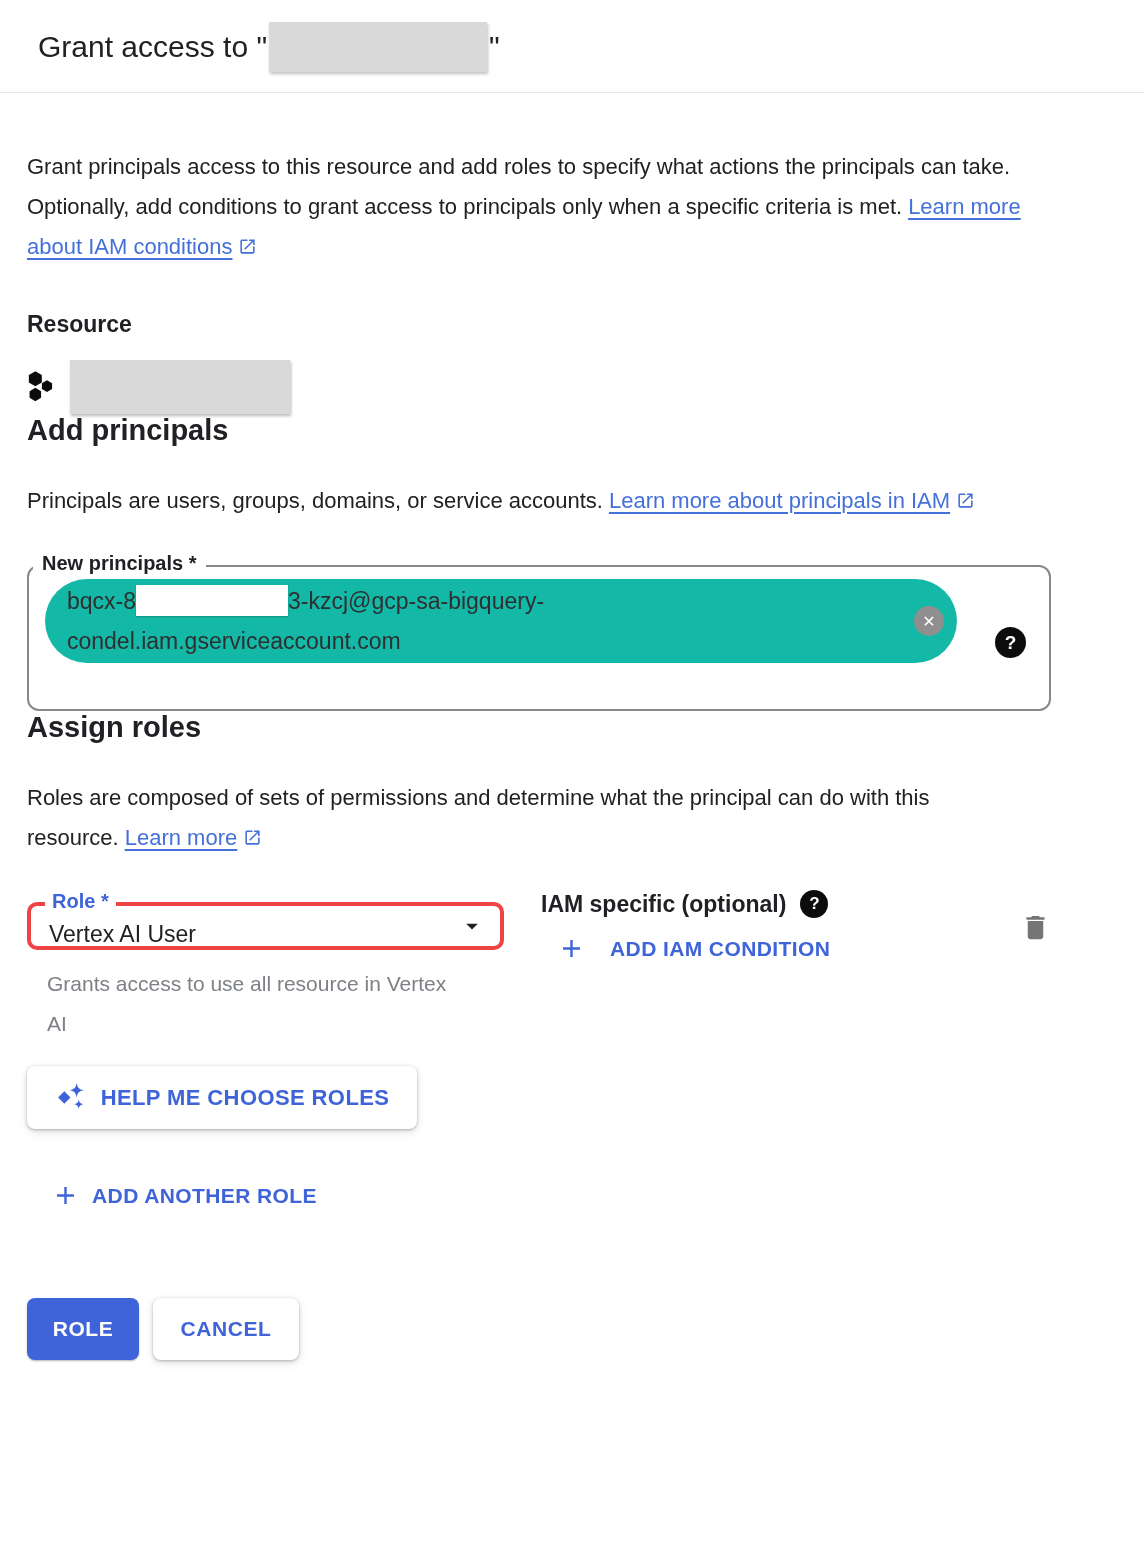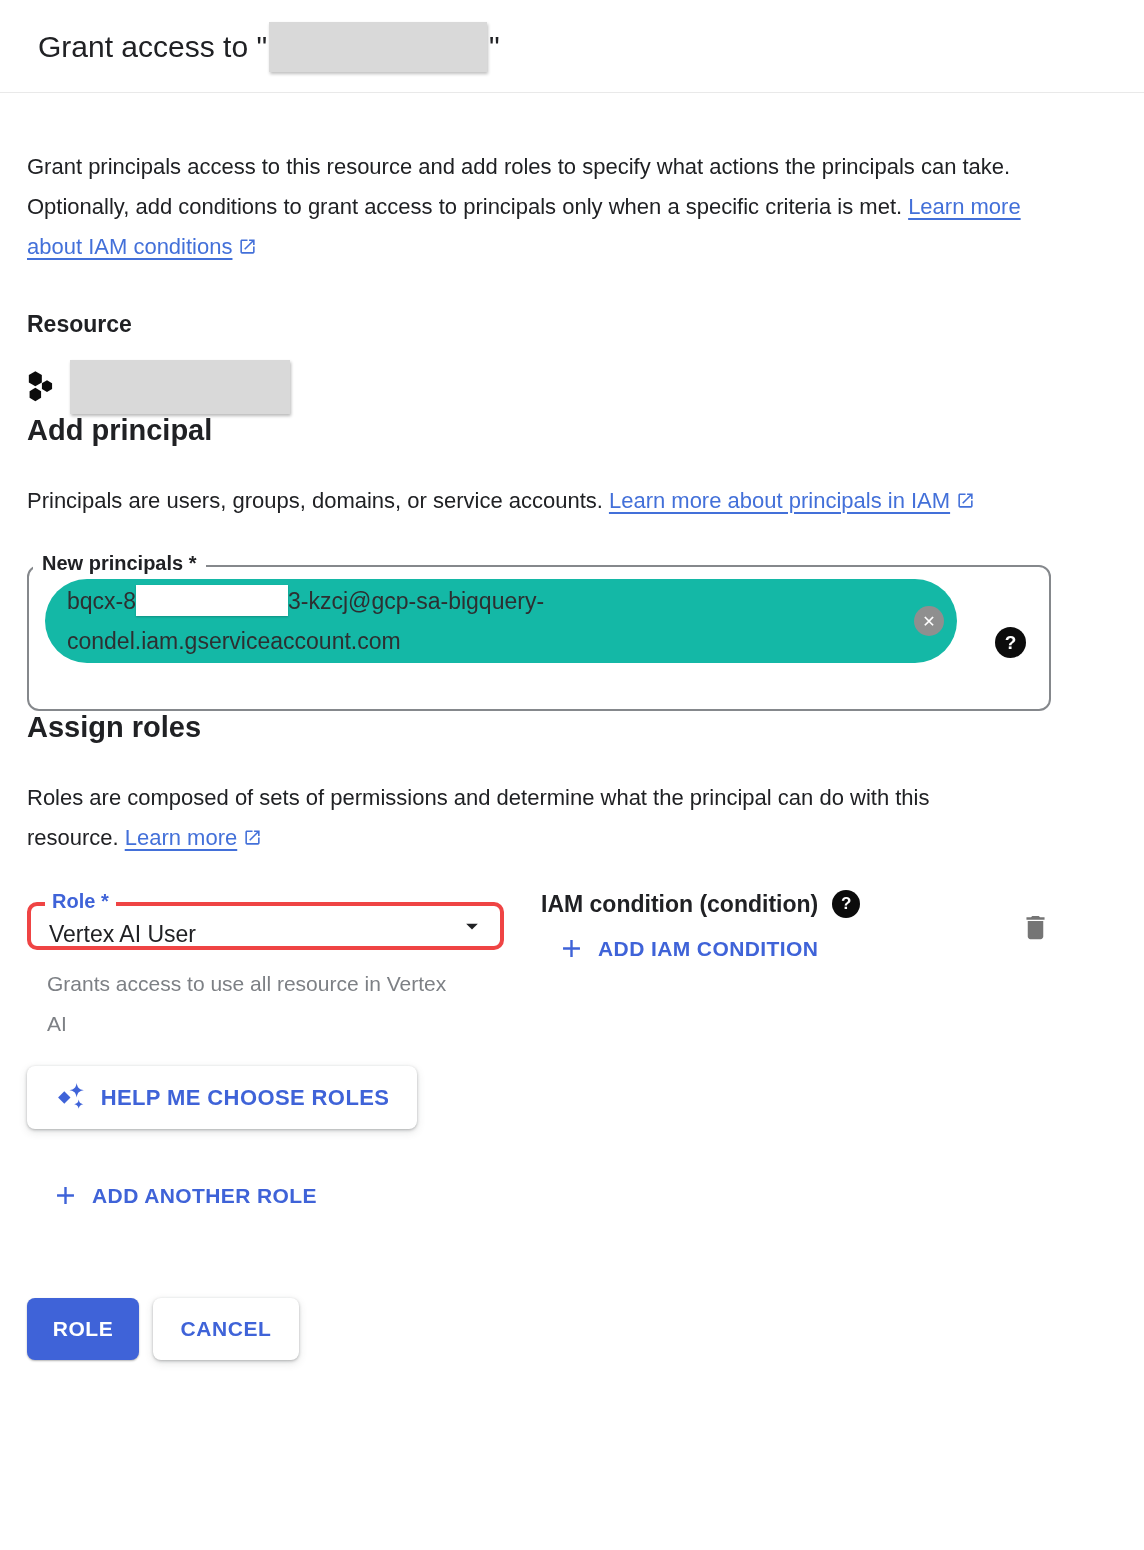"Add principal" h2.section { text: principal -> principals }
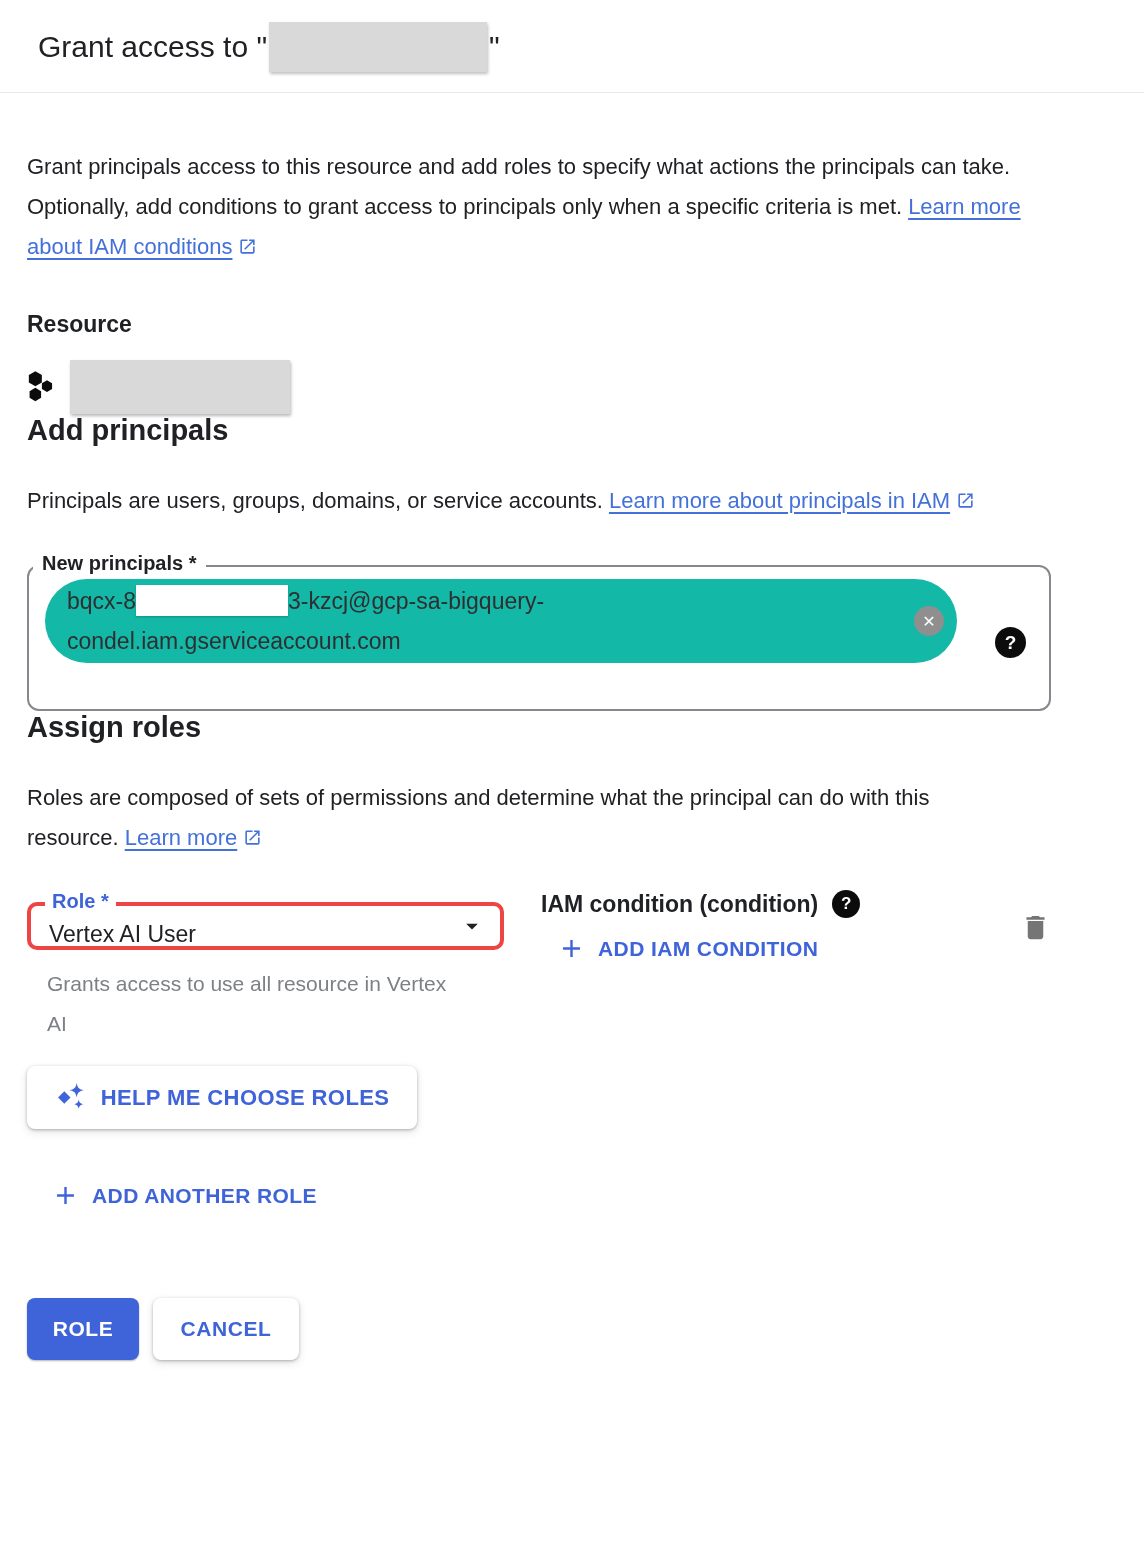"IAM condition (condition)" span.cond-label { text: condition (condition -> specific (optional }
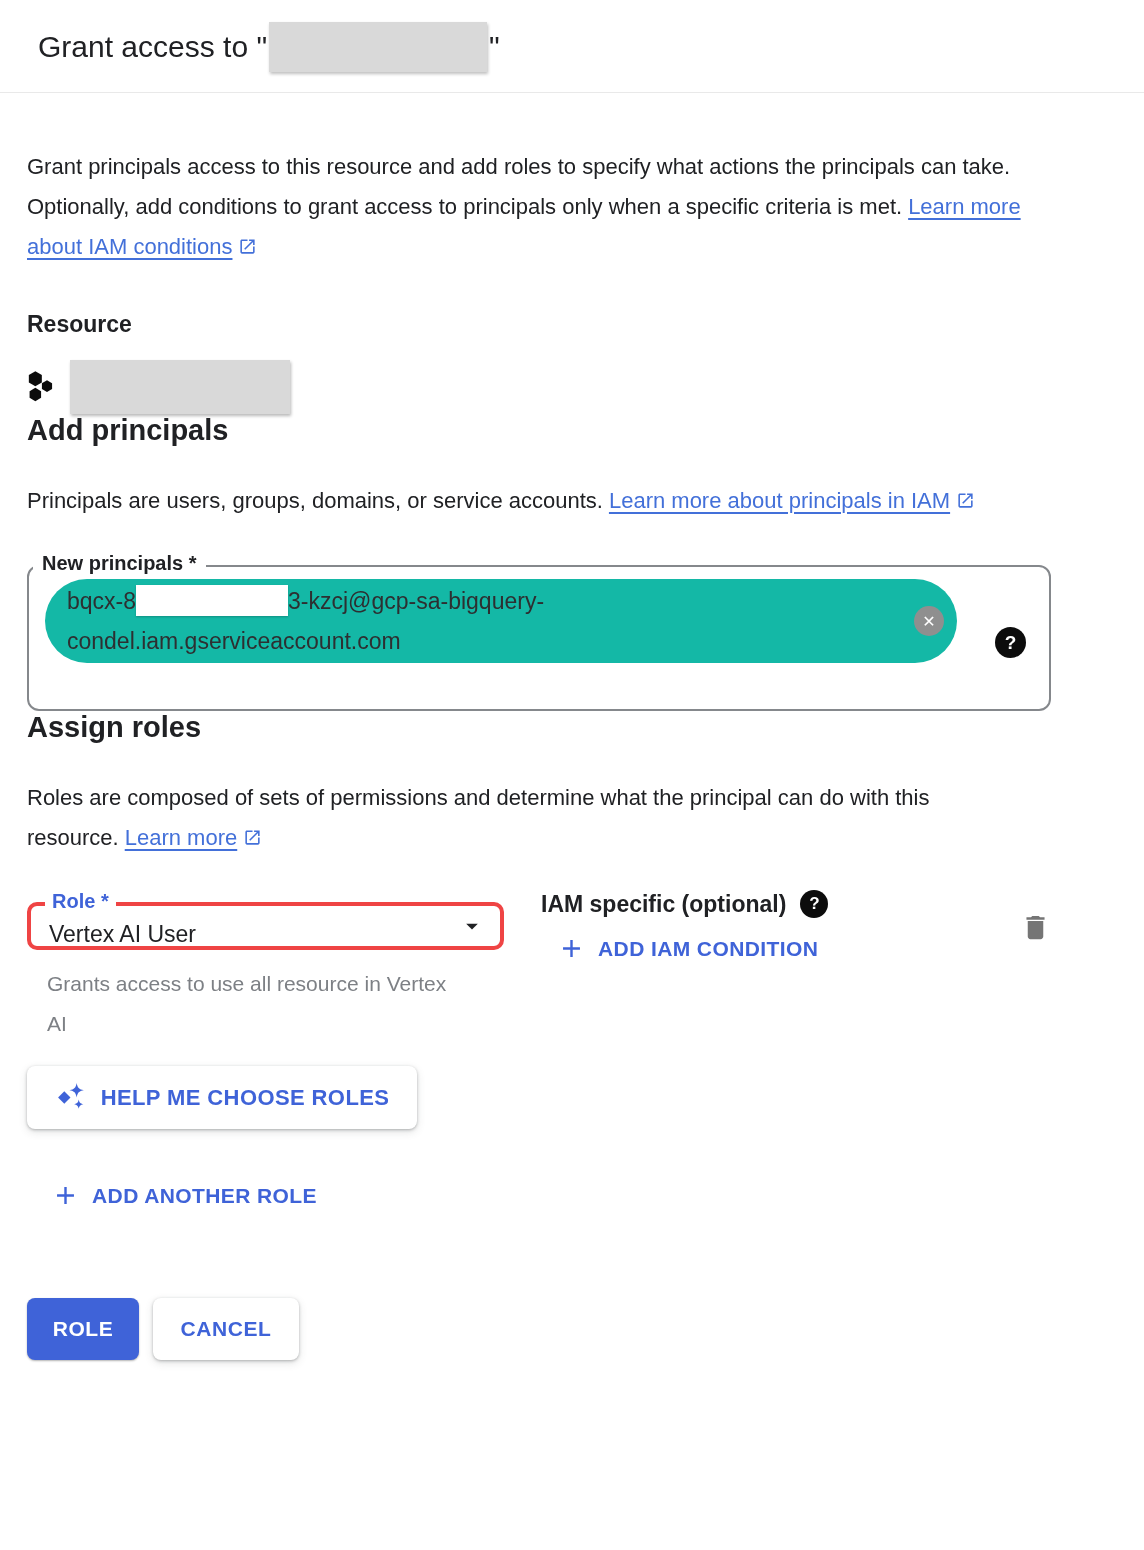"ADD IAM CONDITION" .add-cond { gap: none -> 12px }
